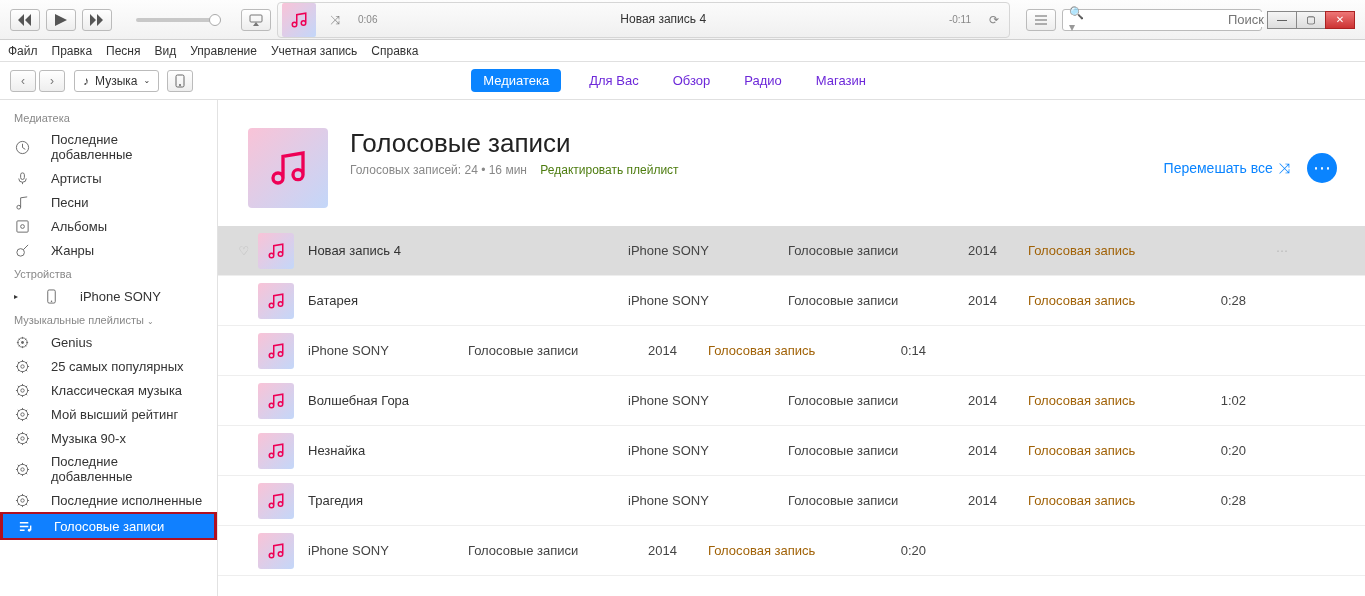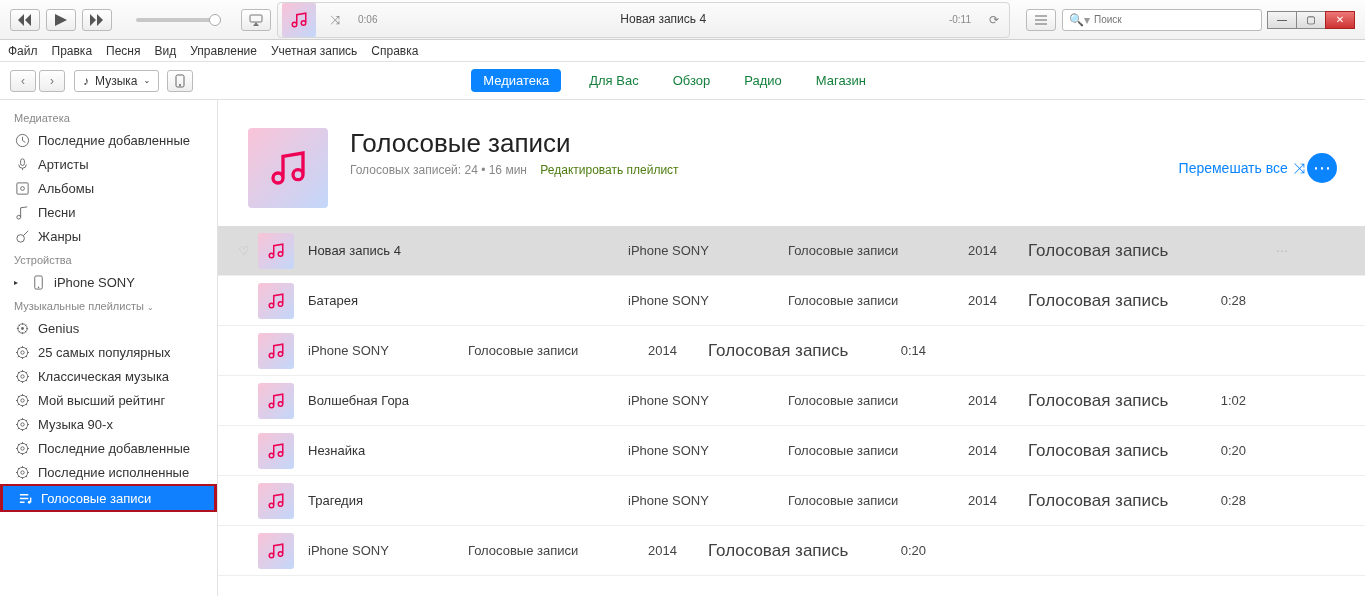"Поиск" .search-box input { font-size: 10px -> 13px; text-align: none -> right }
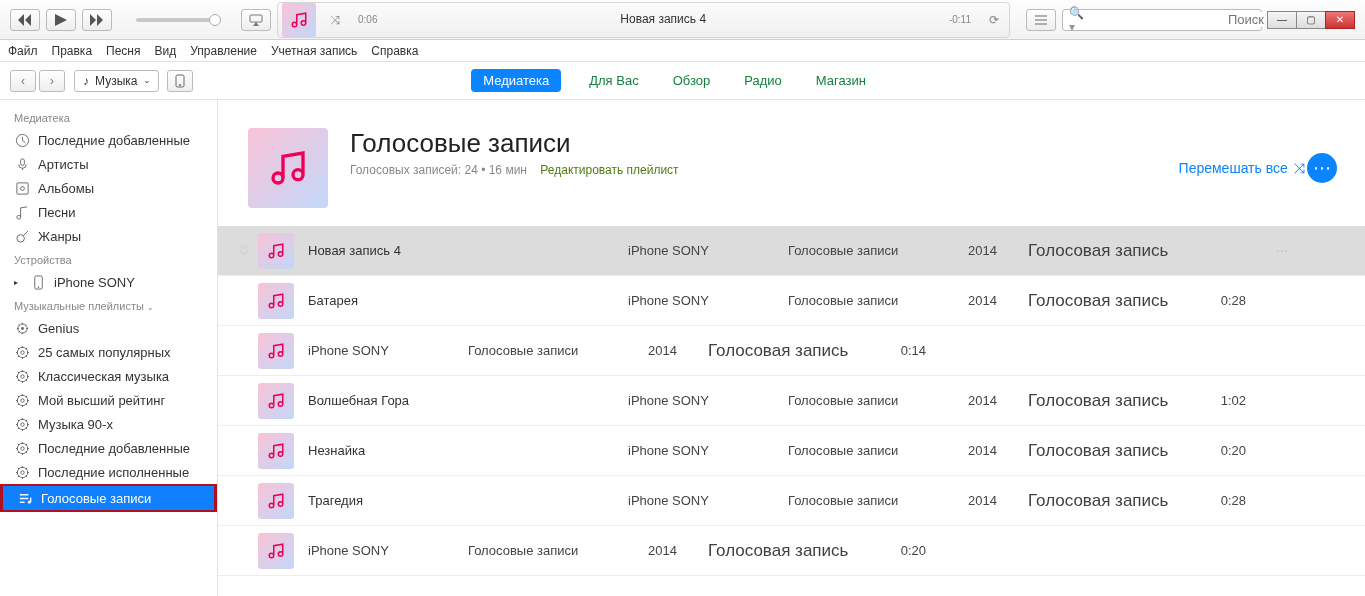"Для Вас" .tab { color: #15803d -> #6d28d9 }
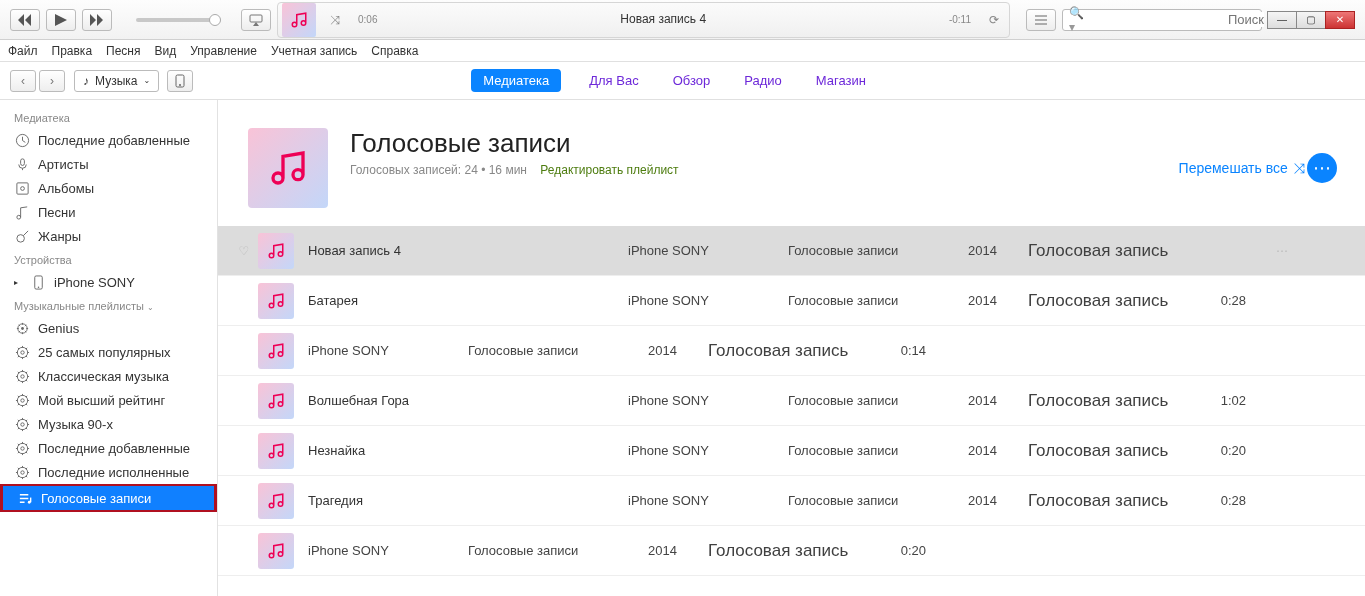"Последние добавленные" .sb-item { gap: 8px -> 21px }
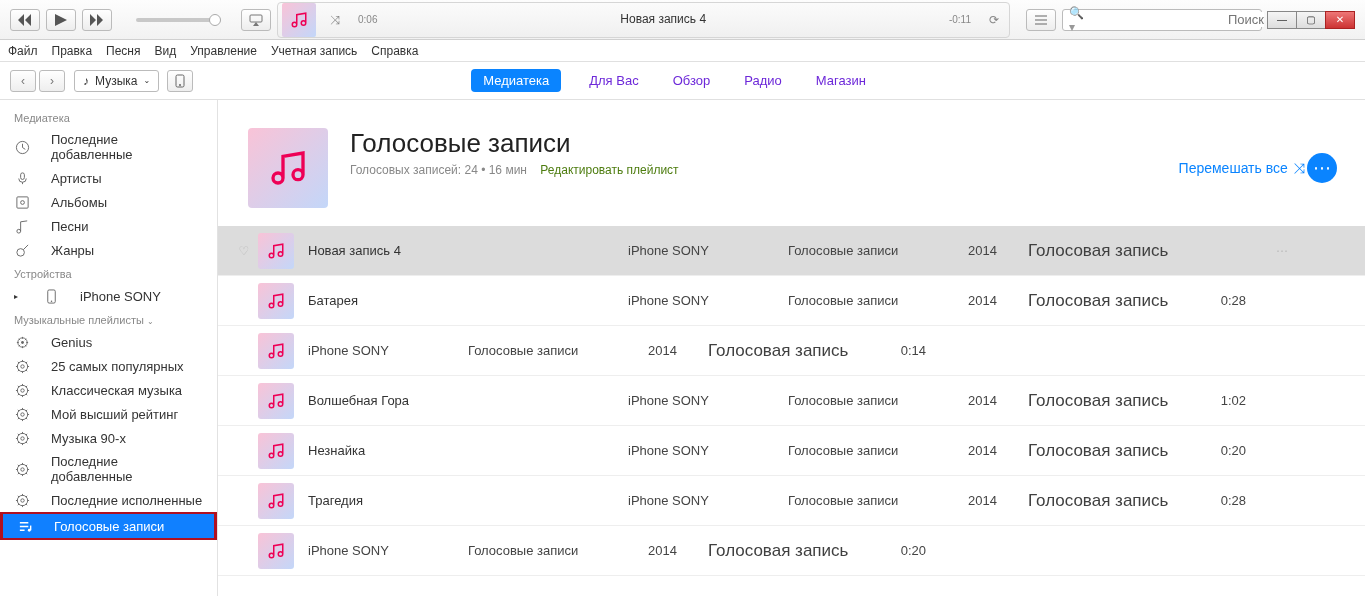"Перемешать все" .ph-actions { gap: 2px -> 17px }
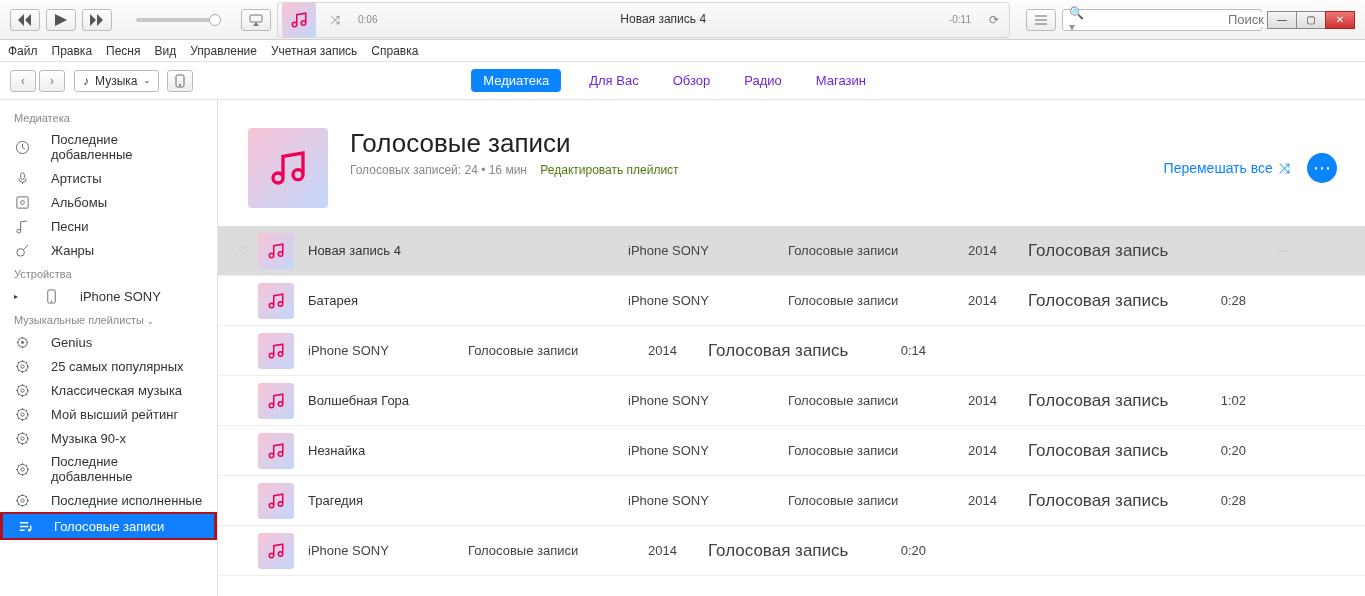"Альбомы" div.sb-item { order: before "Песни" -> after "Песни" }
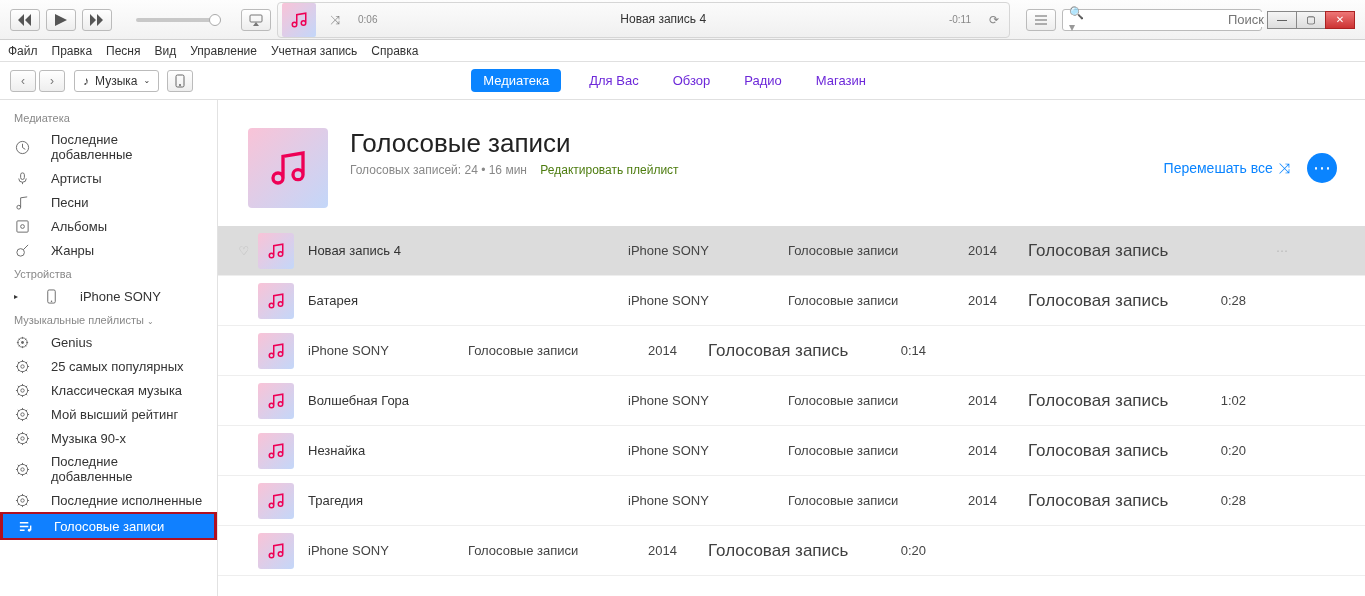"Голосовая запись" .t-genre { color: #404040 -> #a16207; font-size: 17px -> 13px }
